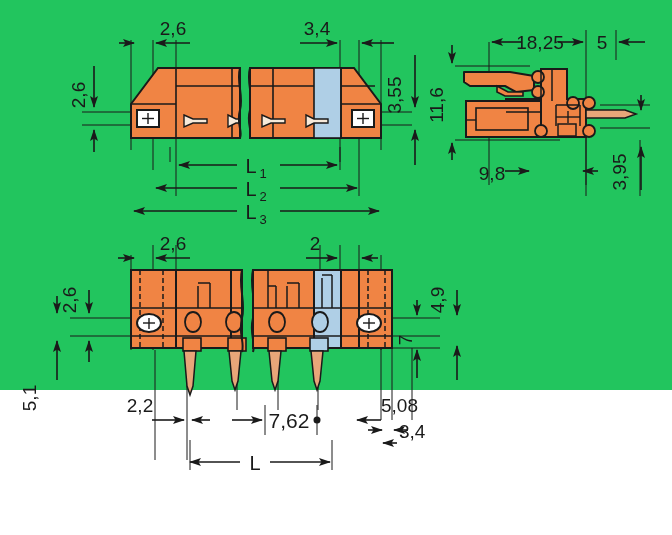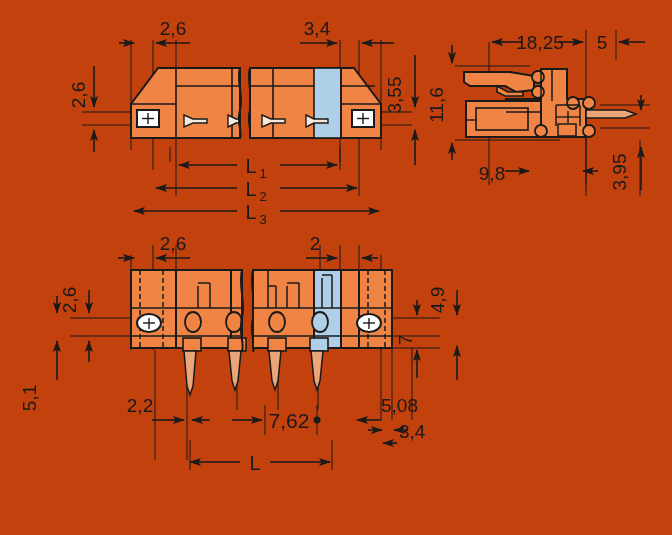"2,6" #stage { background: #c2410c -> #22c55e; height: 535px -> 390px }
